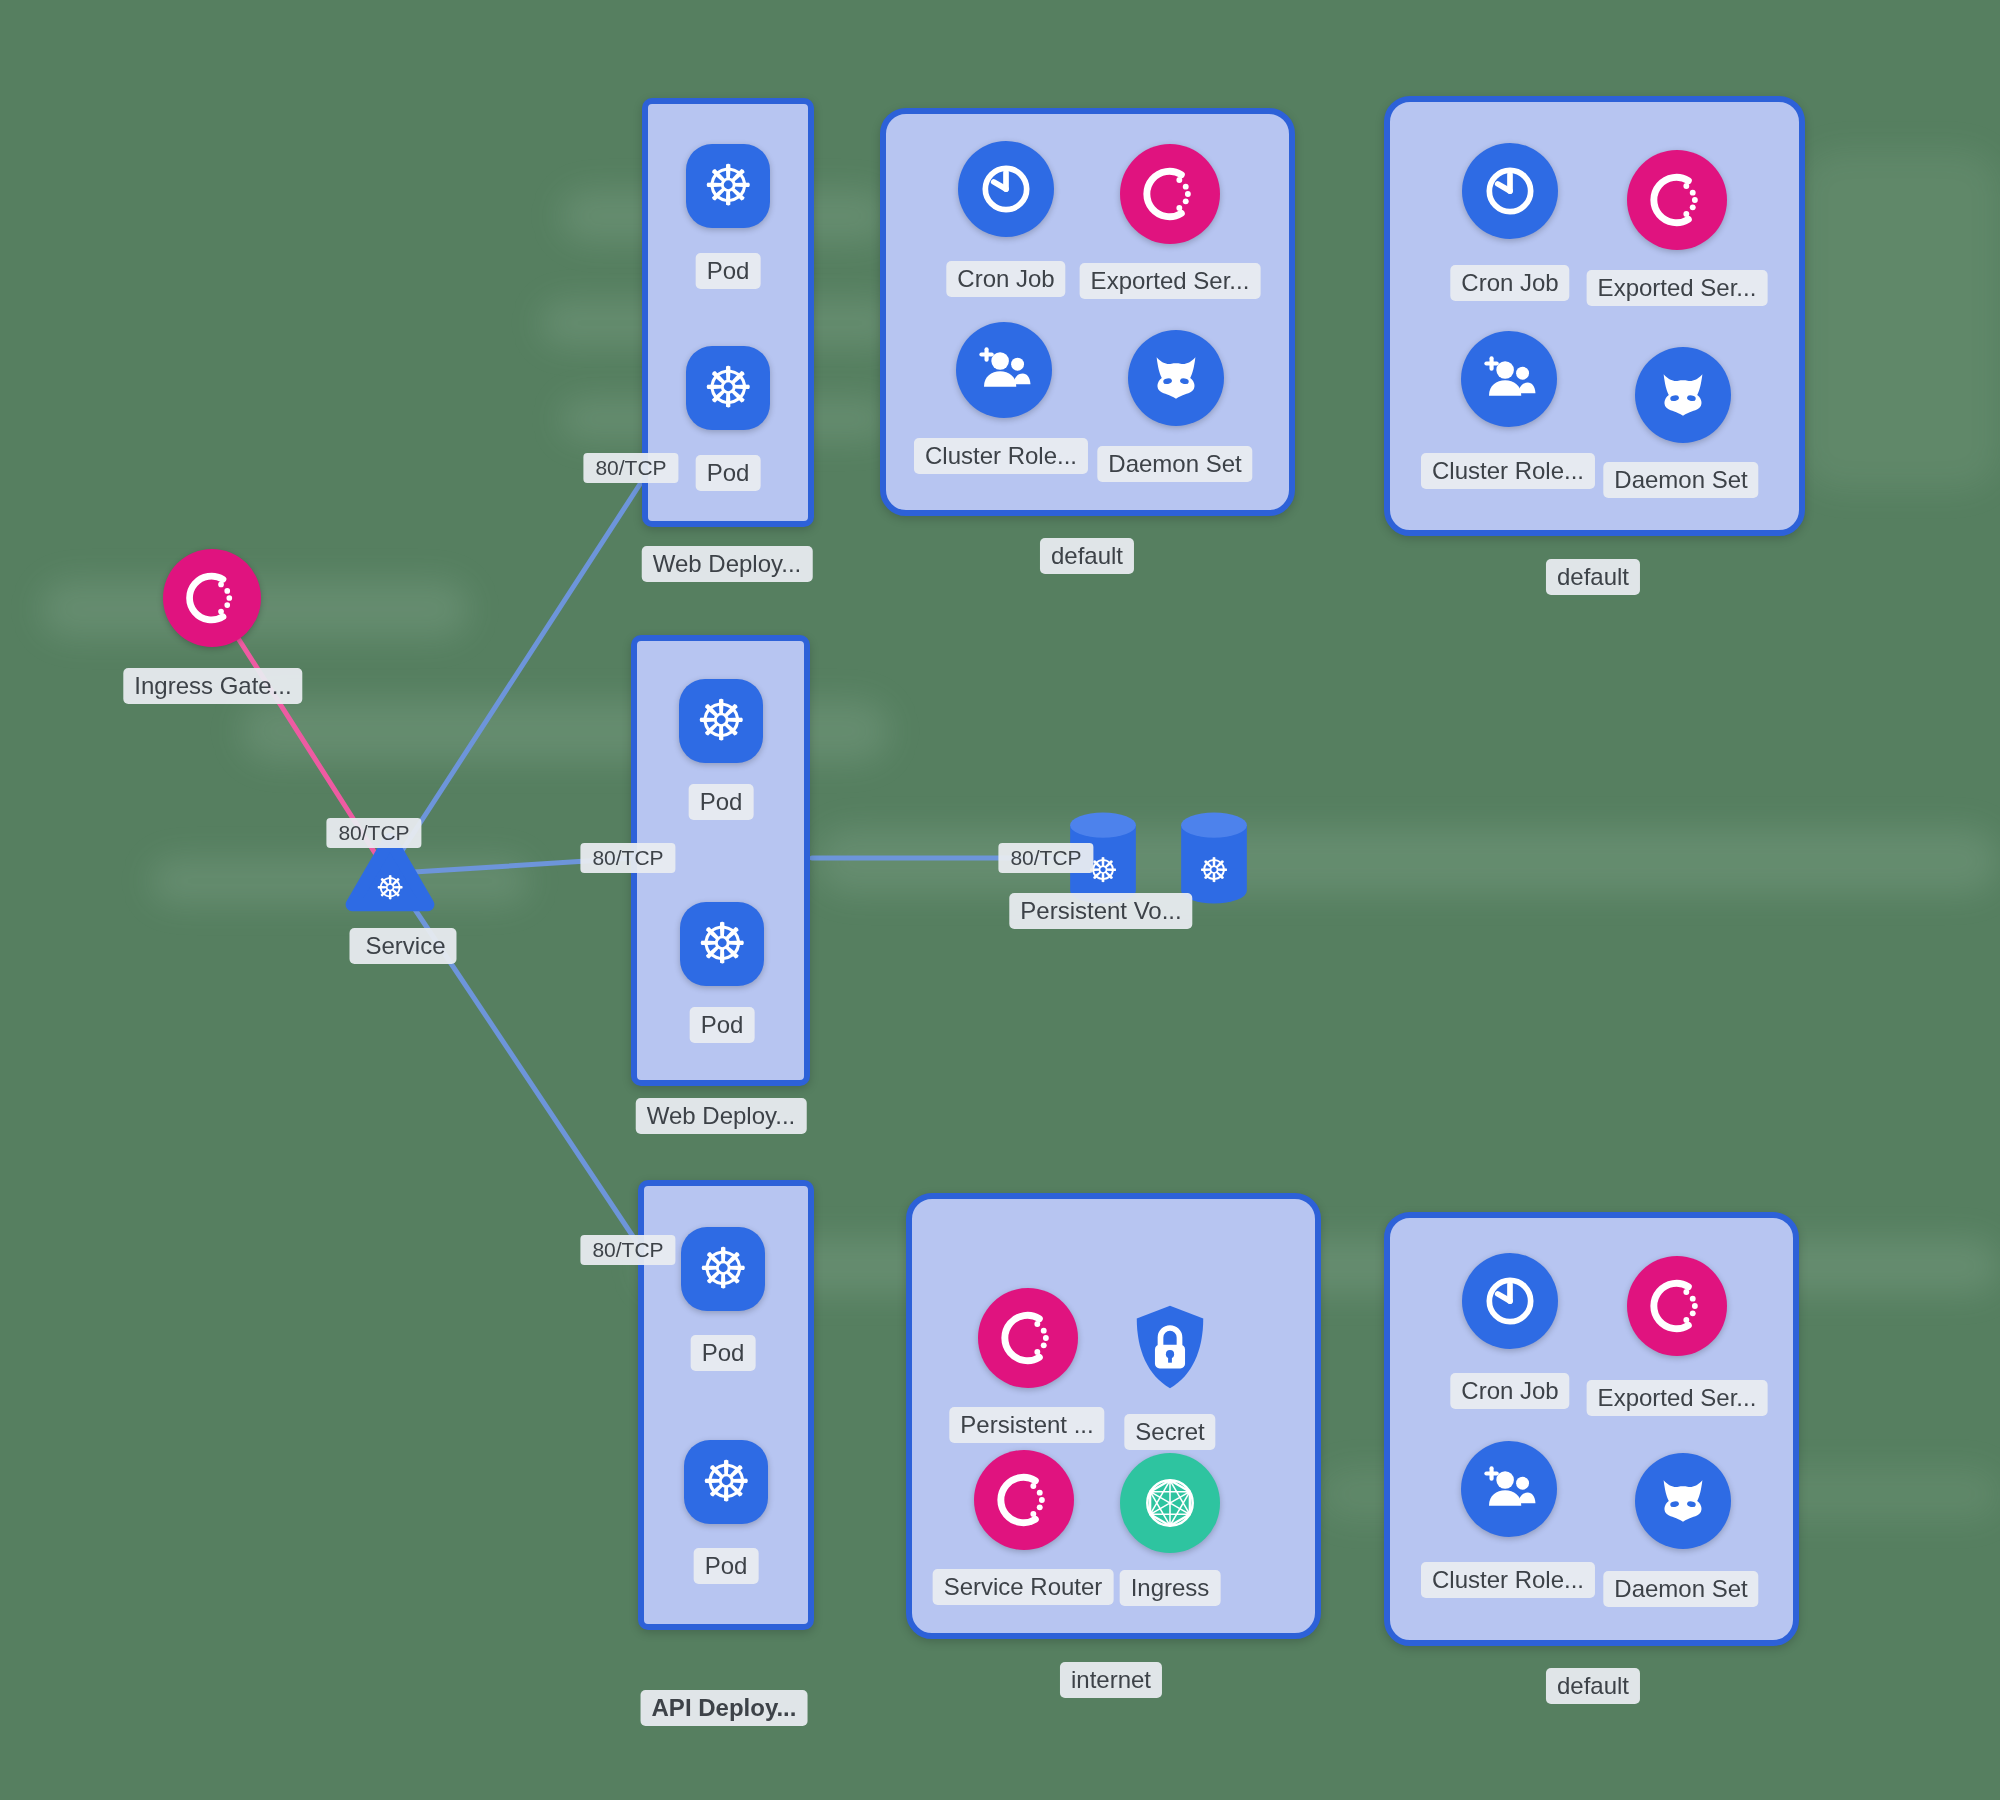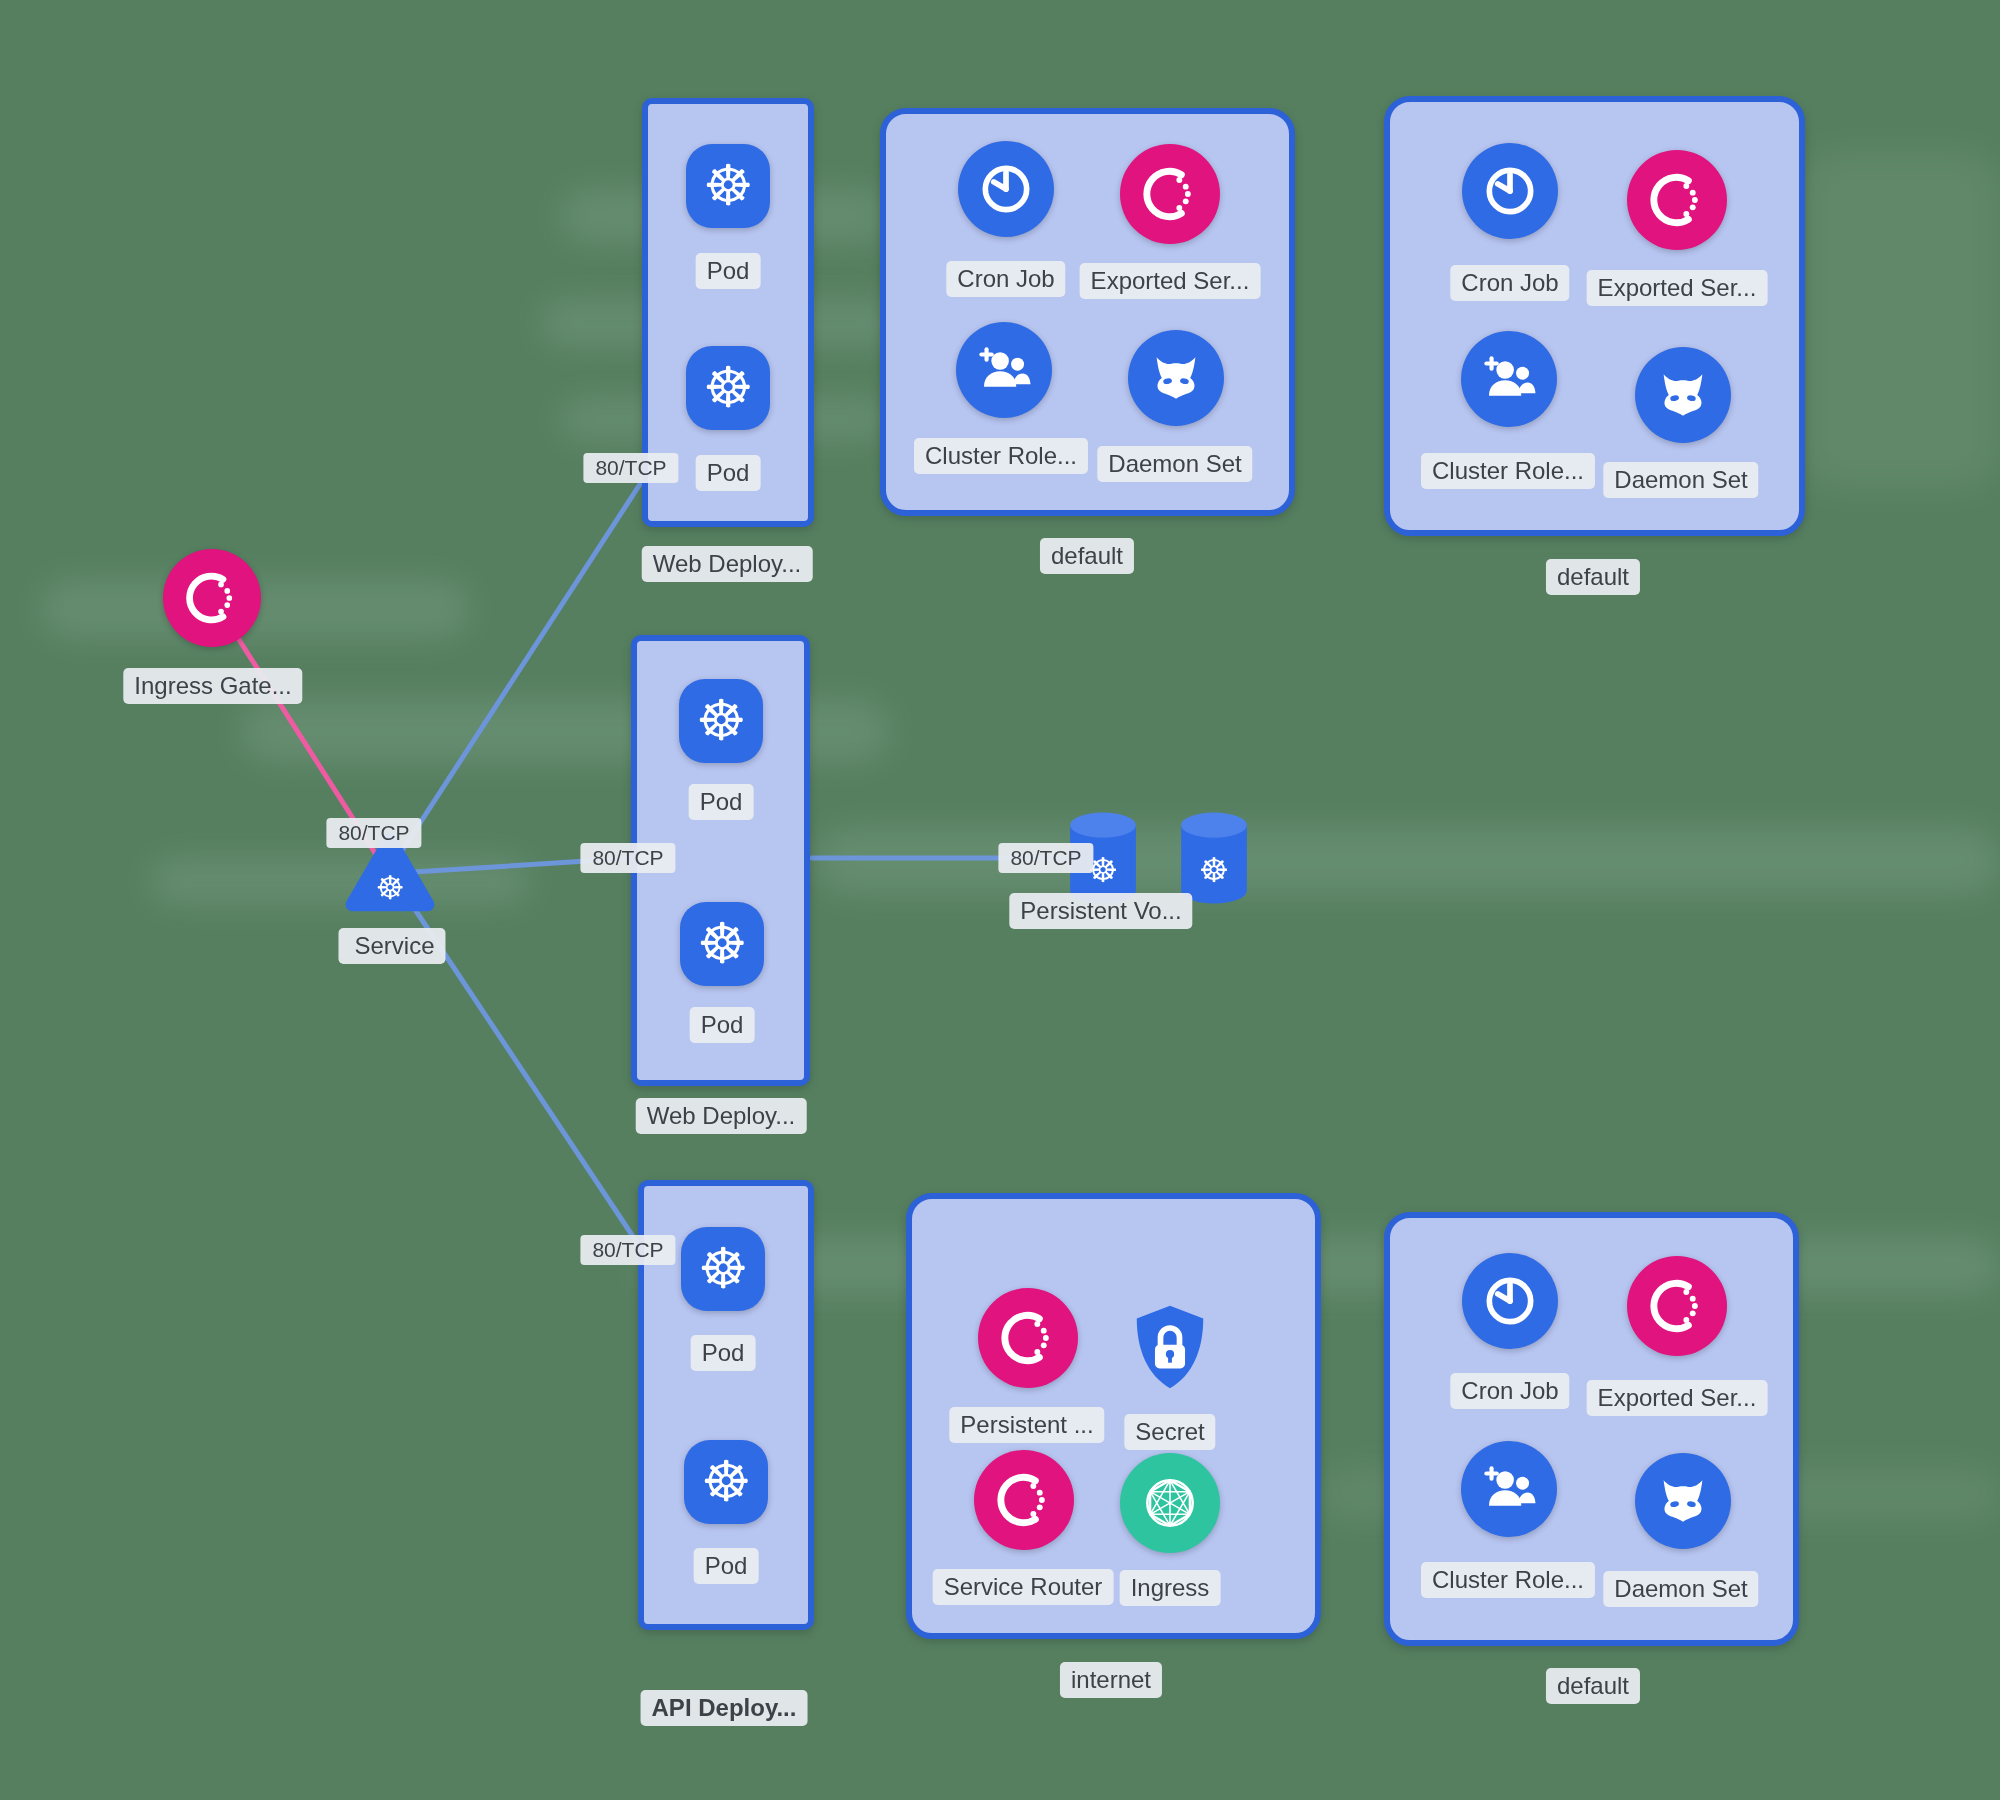"Service" div.chip { left: 392px -> 403px }
